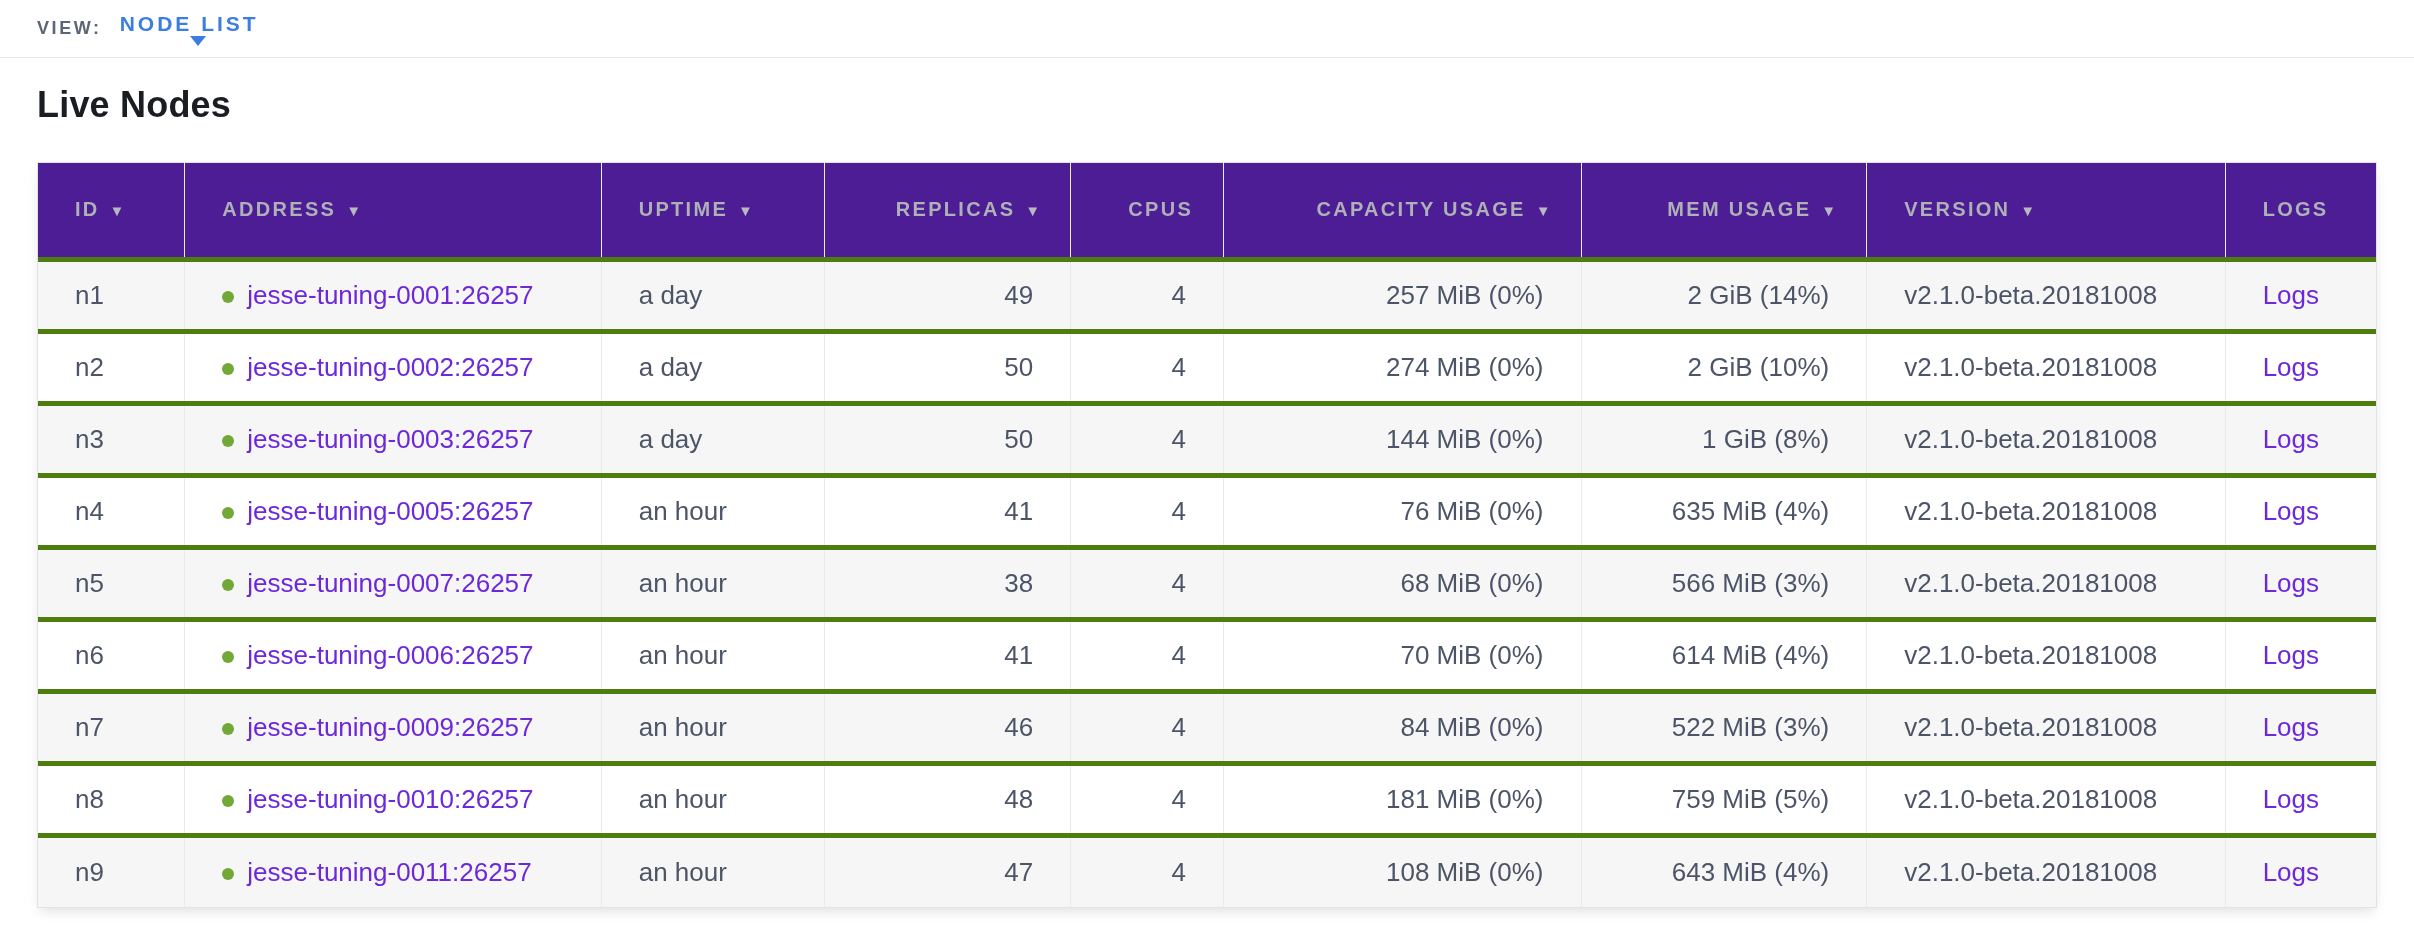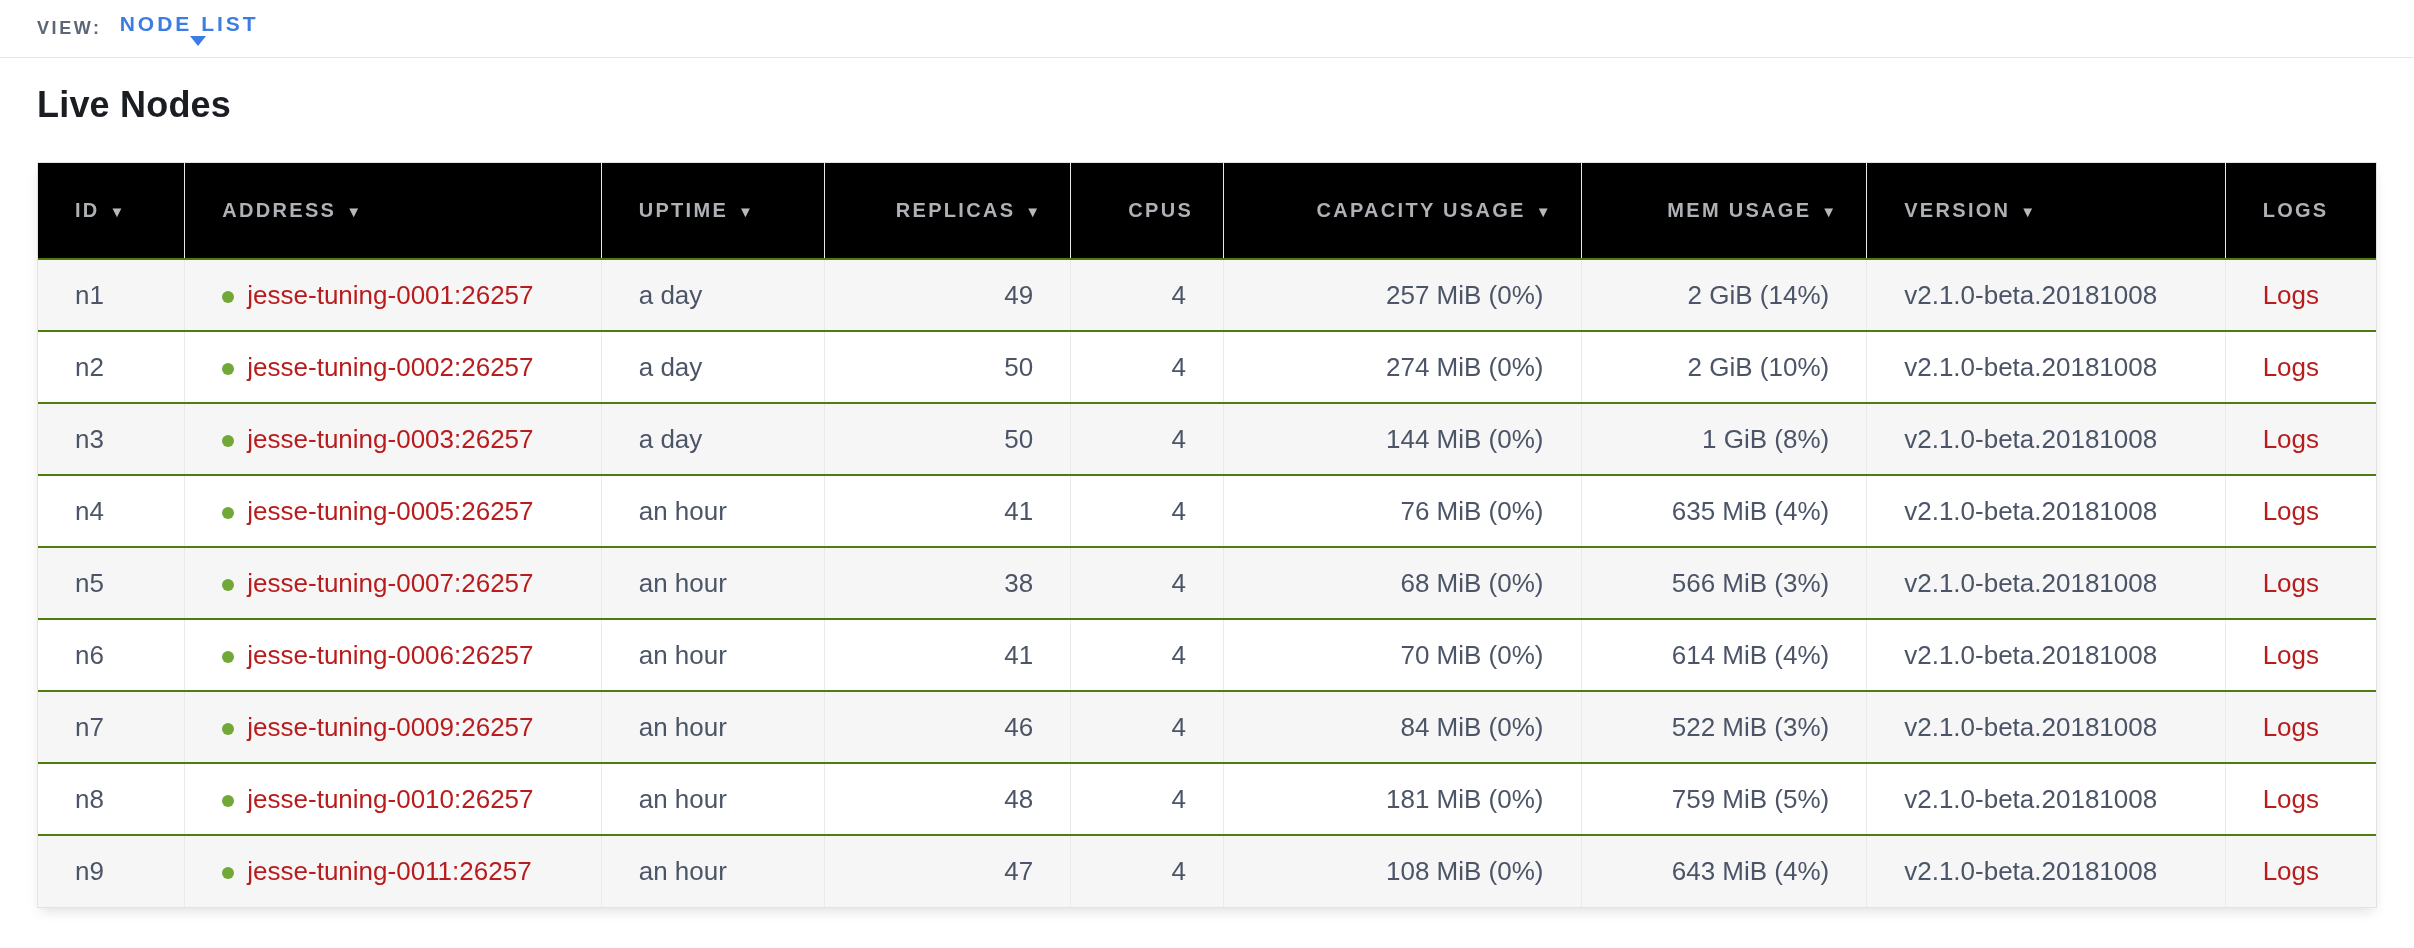"ID ▼" th { background: #000000 -> #4c1d95 }
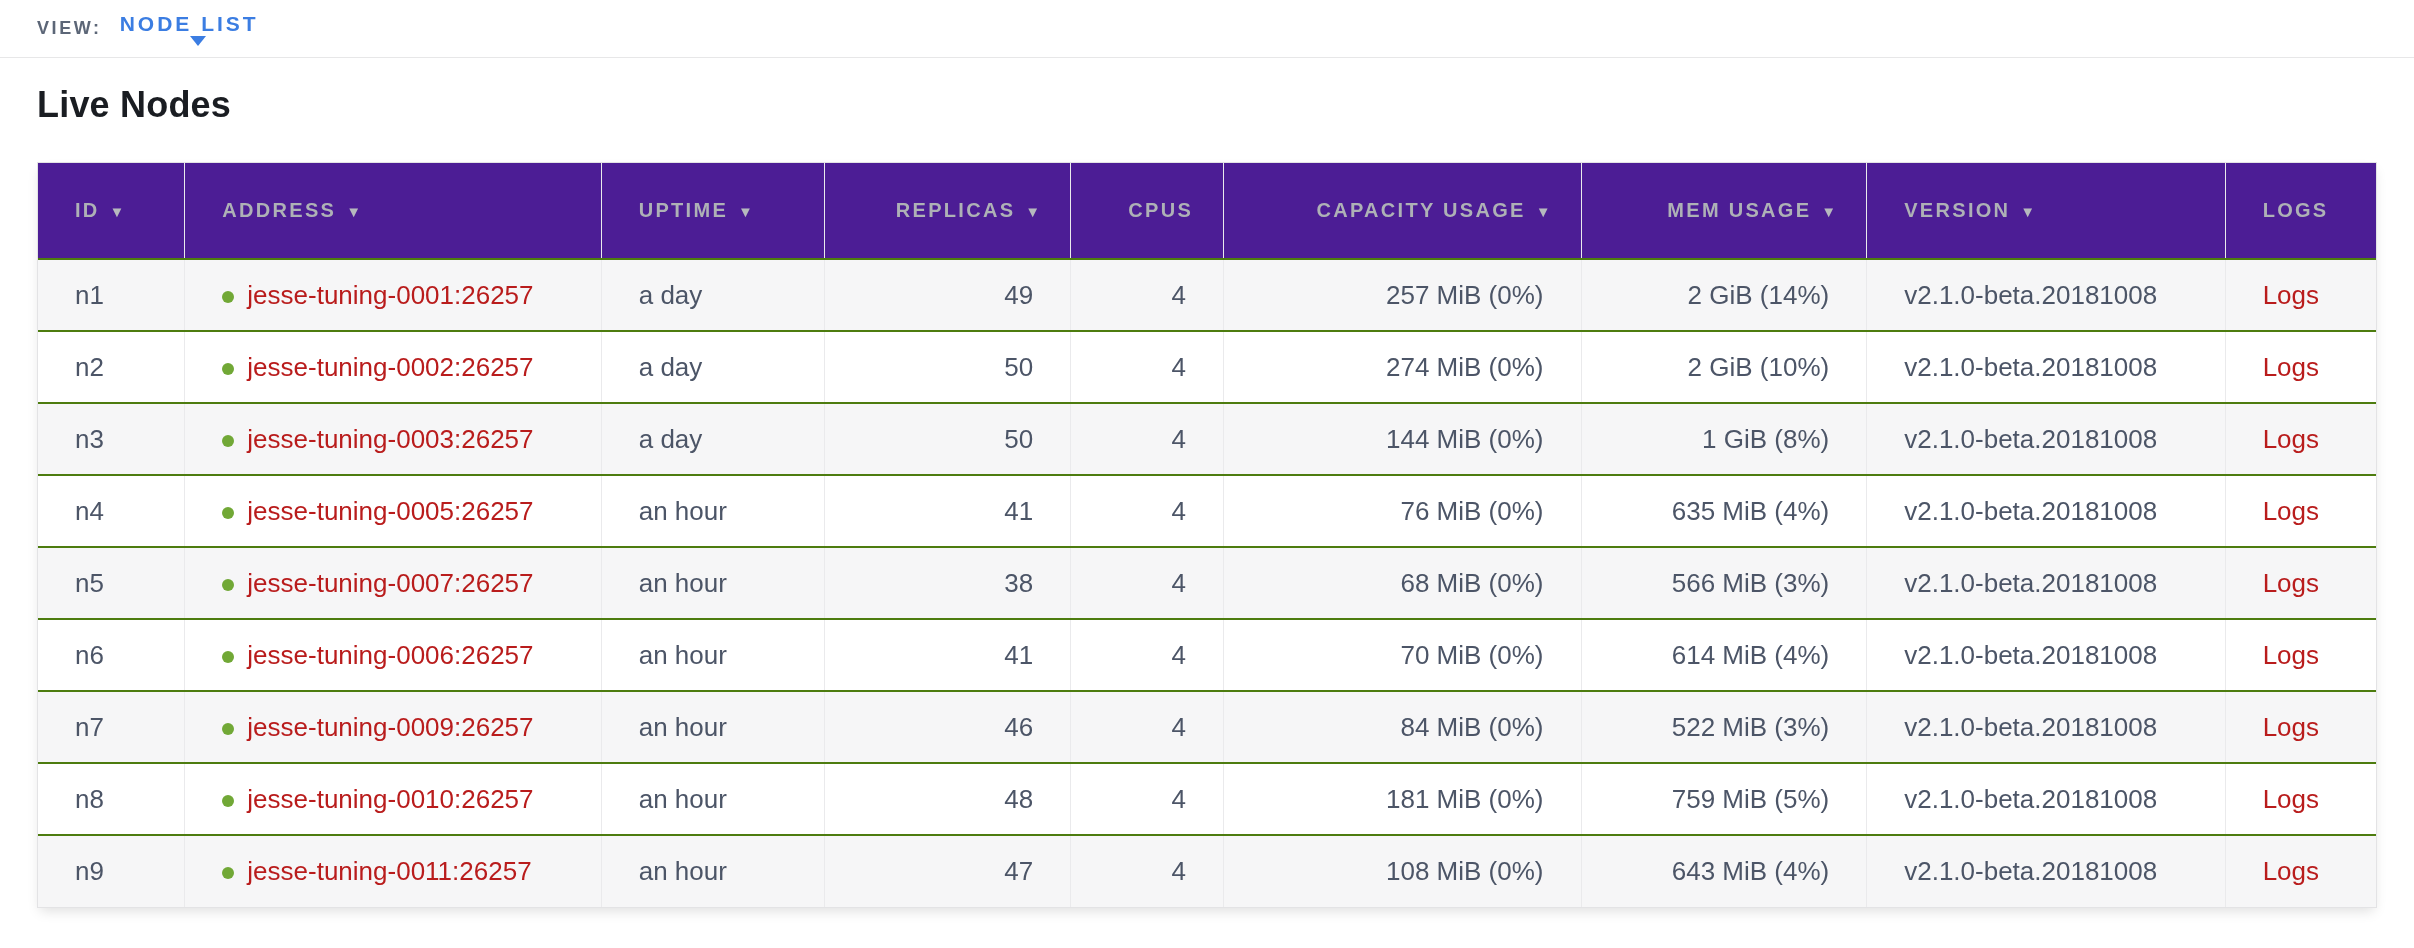"n1" tbody tr { border-top: 2px solid #4d7c0f -> 5px solid #4d7c0f }
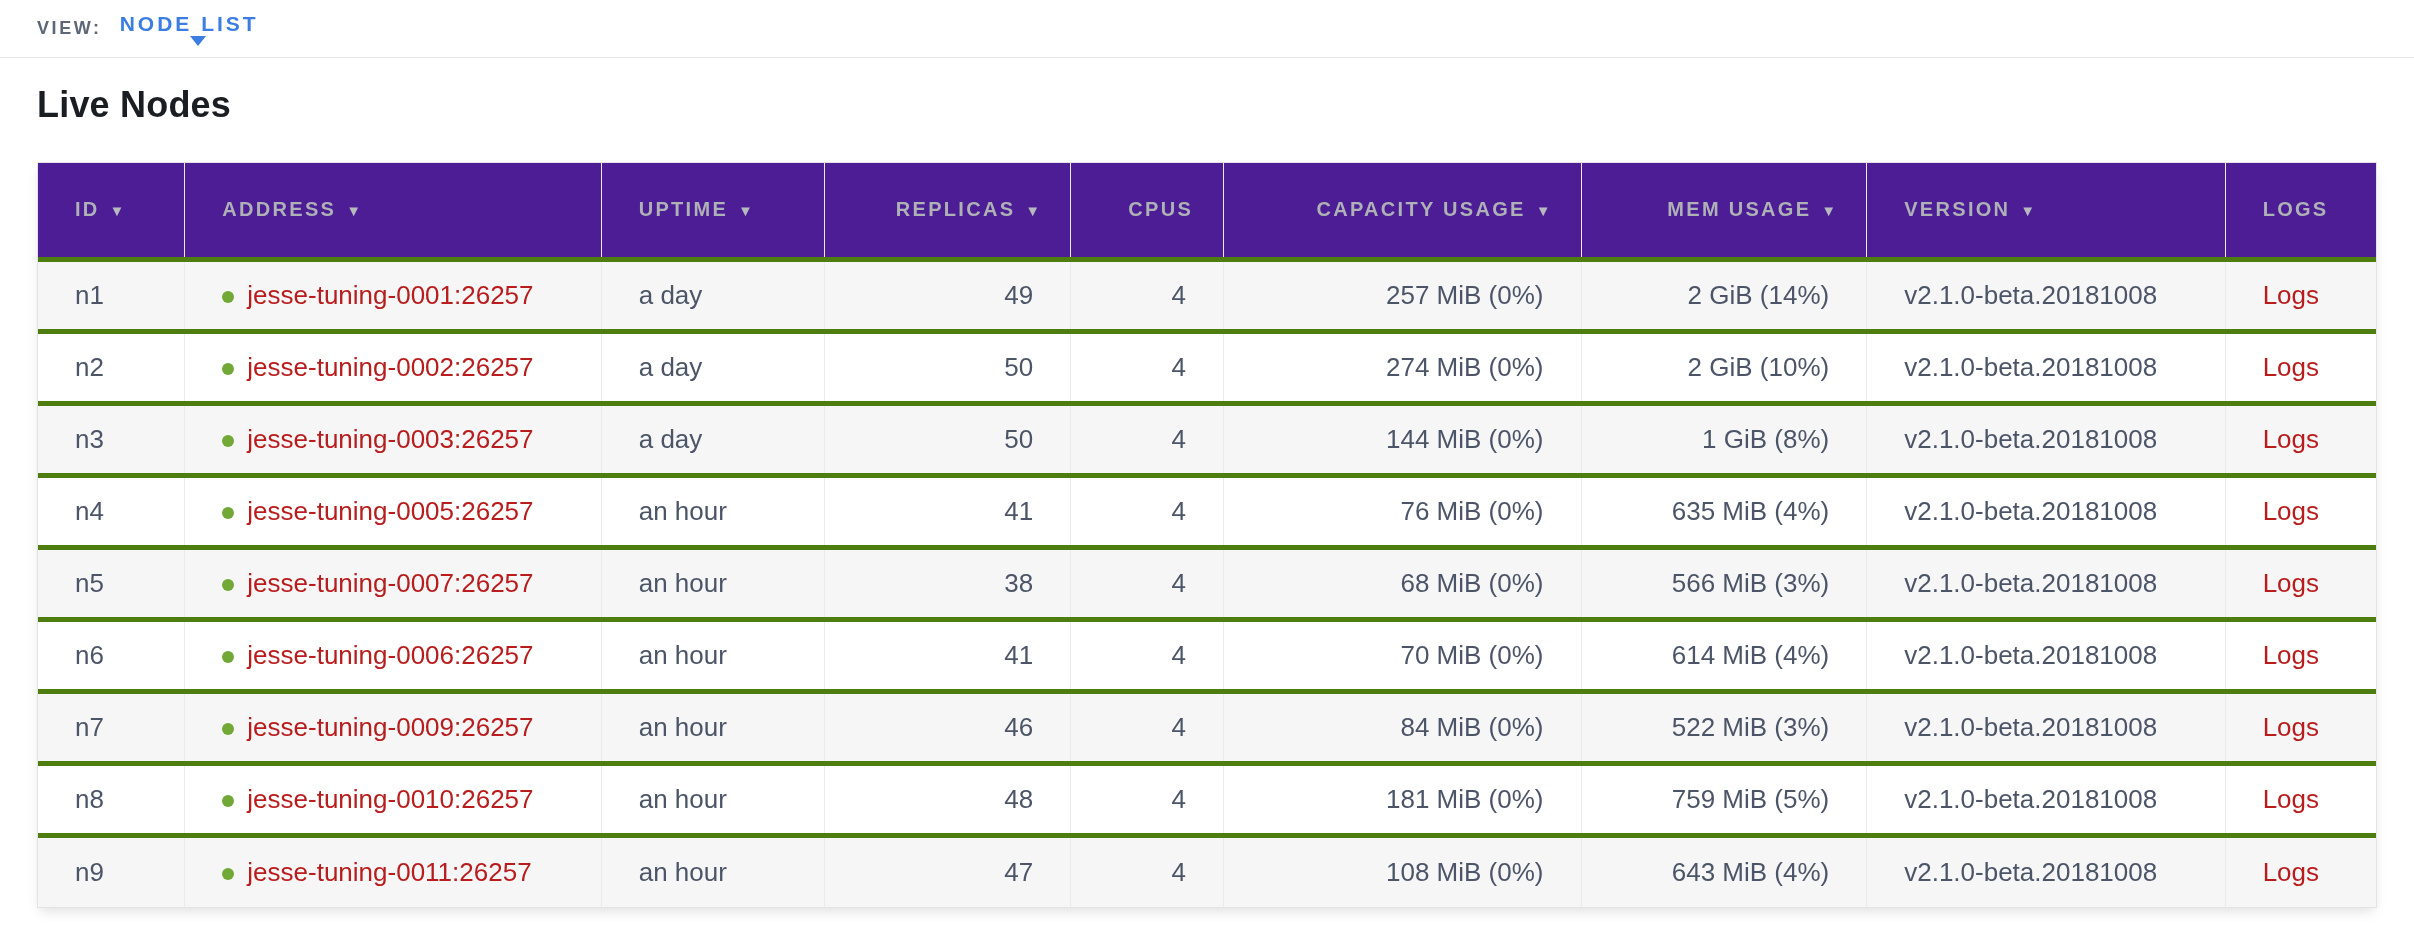"jesse-tuning-0001:26257" a.link { color: #b91c1c -> #6d28d9 }
